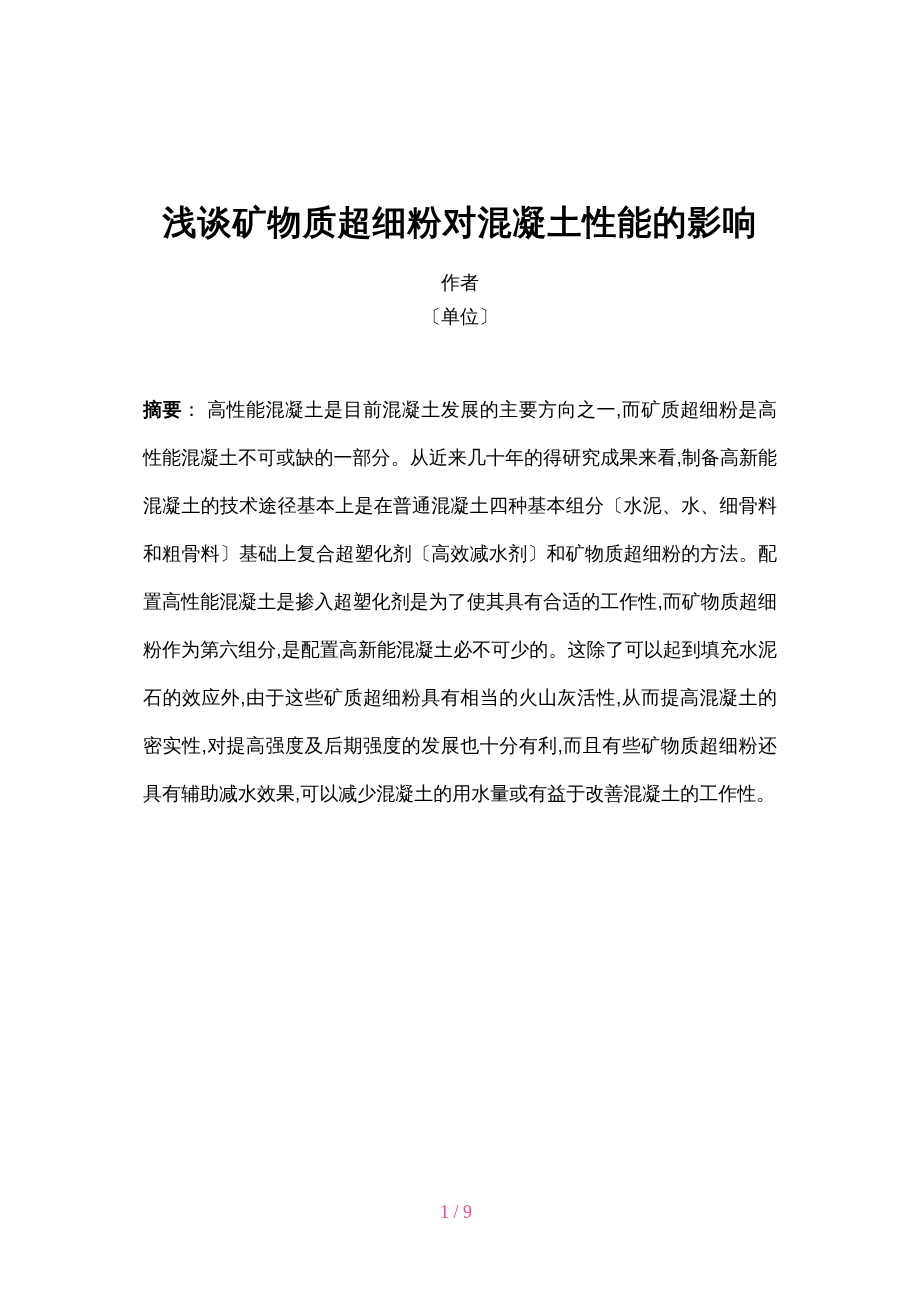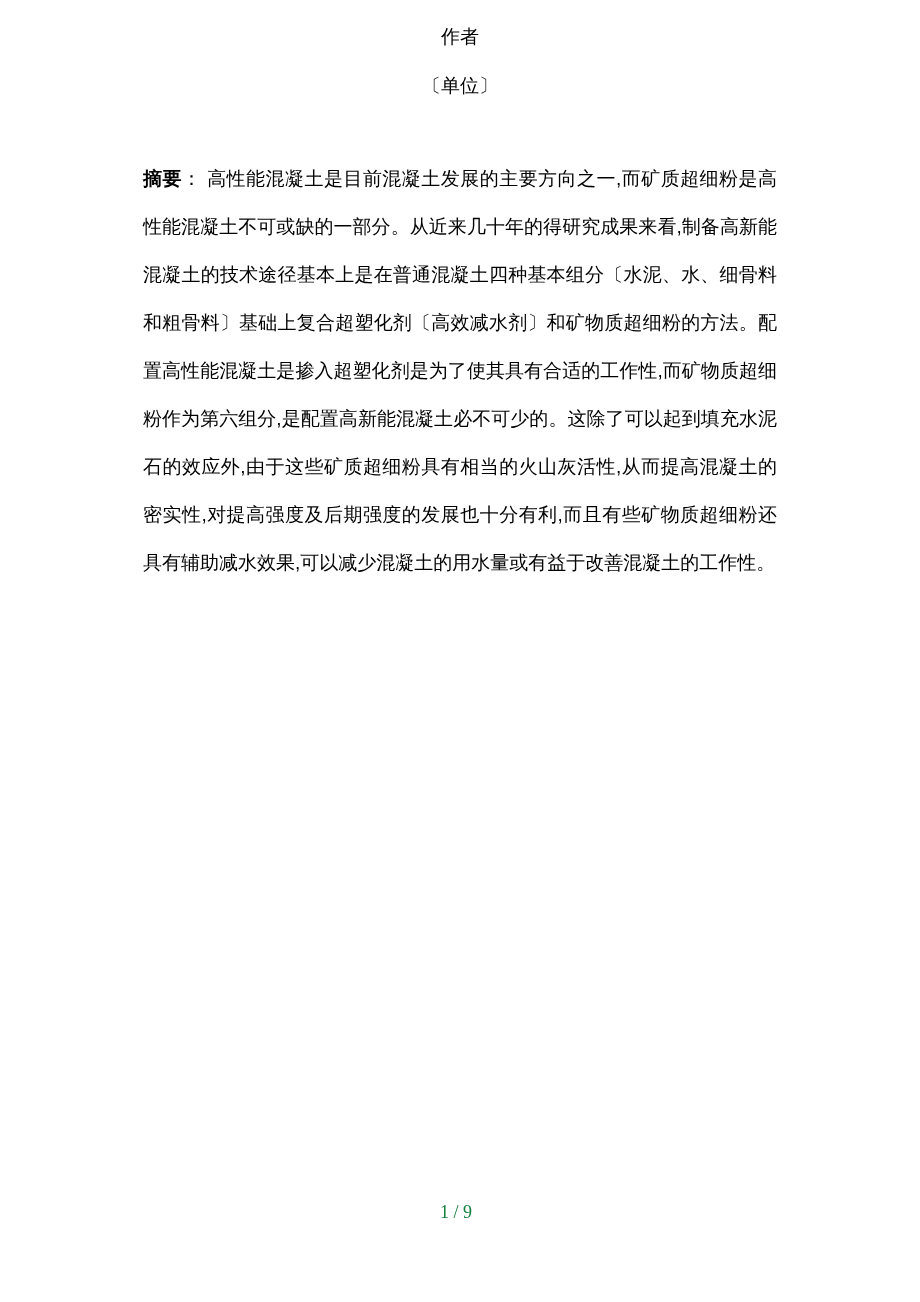"浅谈矿物质超细粉对混凝土性能的影响" h1.doc-title { html: none -> <h1>浅谈矿物质超细粉对混凝土性能的影响</h1> }
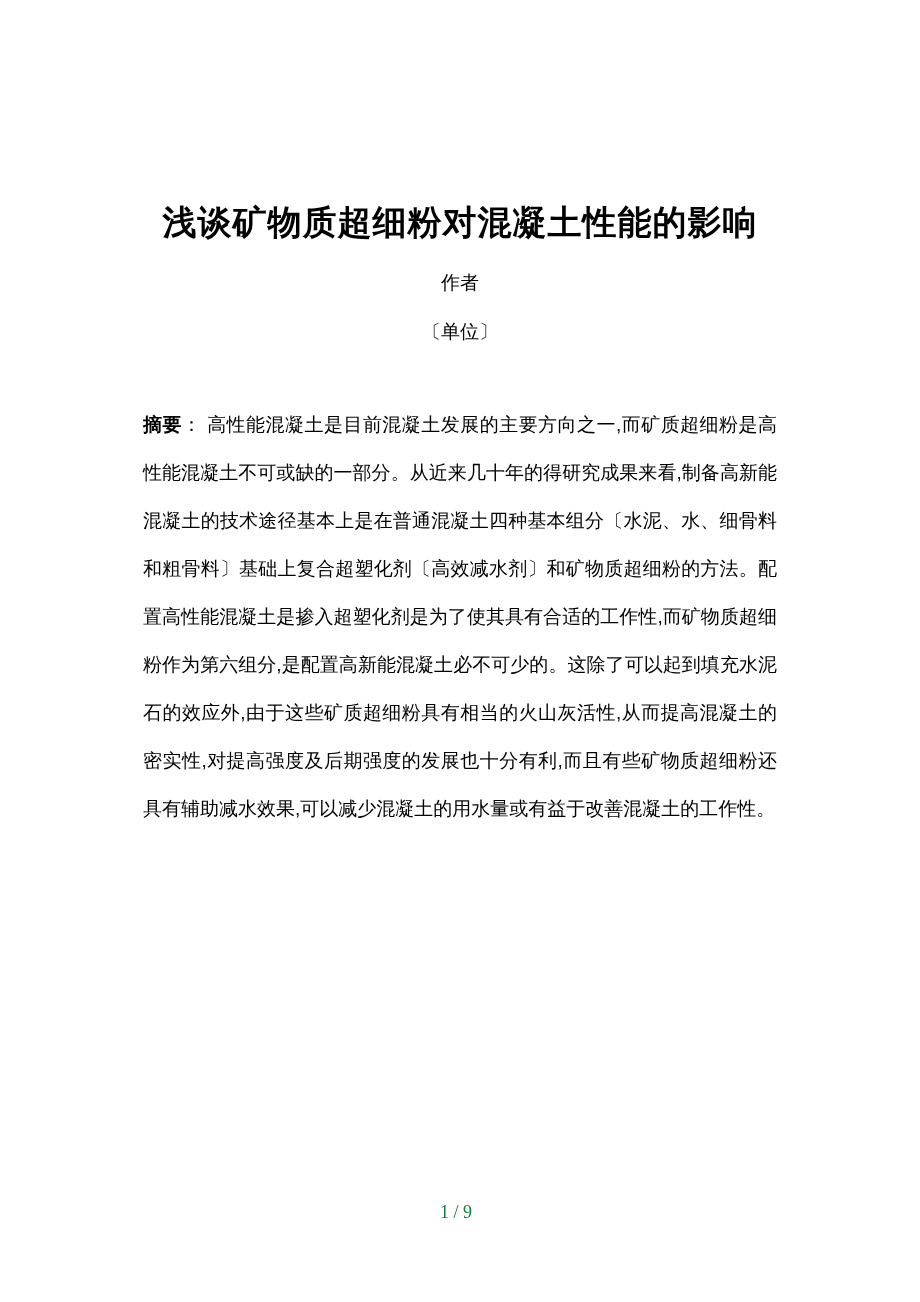"〔单位〕" .affiliation { margin-top: 29px -> 14px }
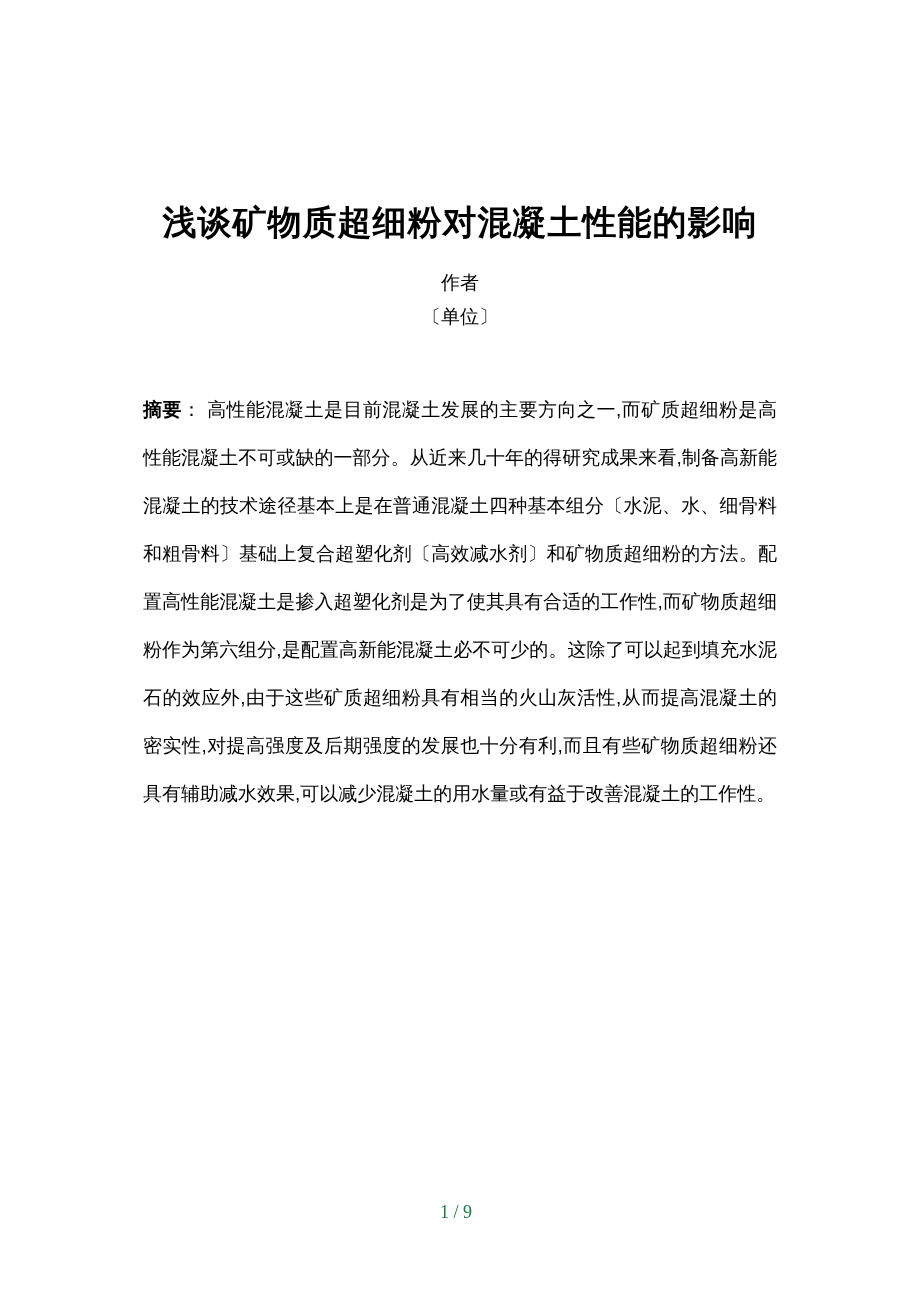"1 / 9" .footer { color: #15803d -> #ec4899 }
